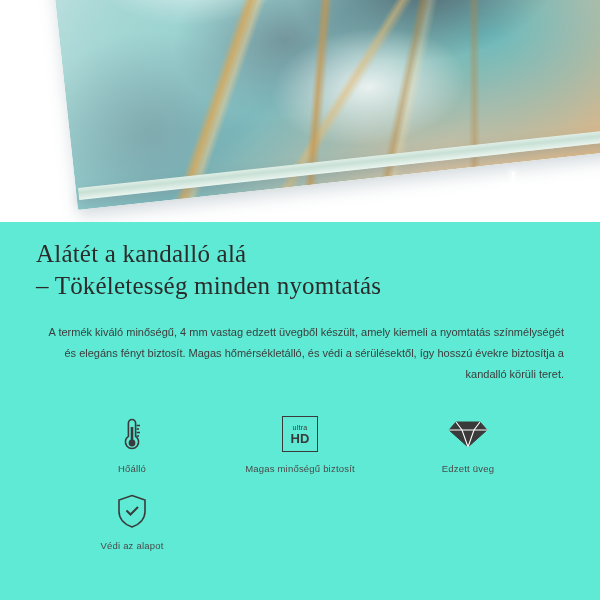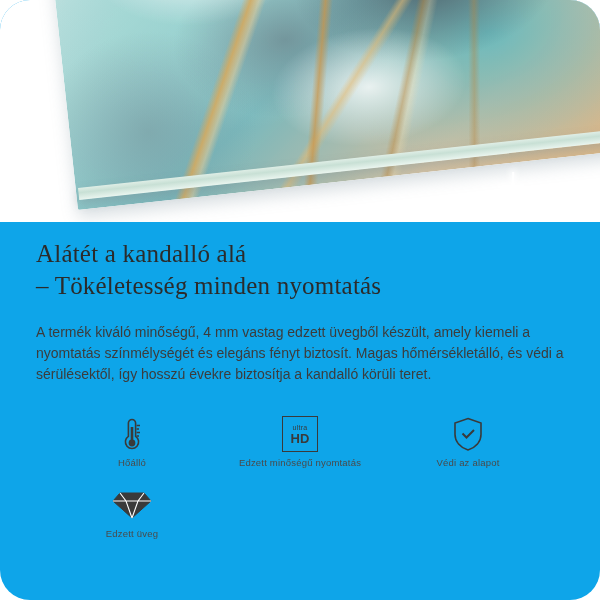"Alátét a kandalló alá" .page { background: #0ea5e9 -> #5eead4; border-radius: 30px -> none }
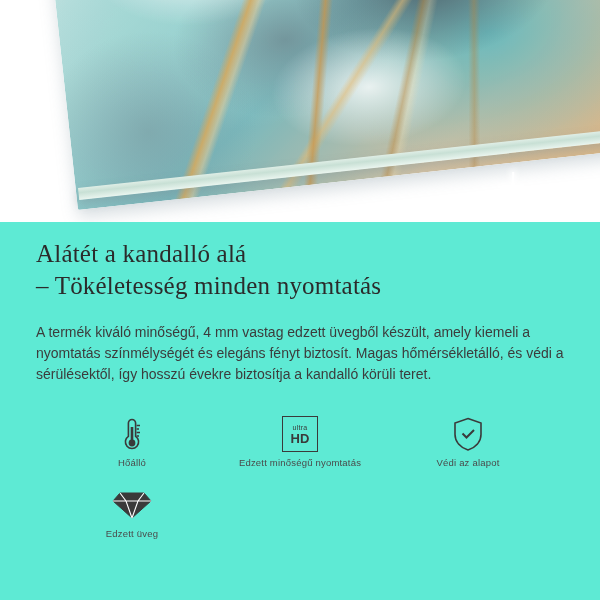"A termék kiváló minőségű, 4" .body-text { font-size: 14px -> 11px; text-align: none -> right }
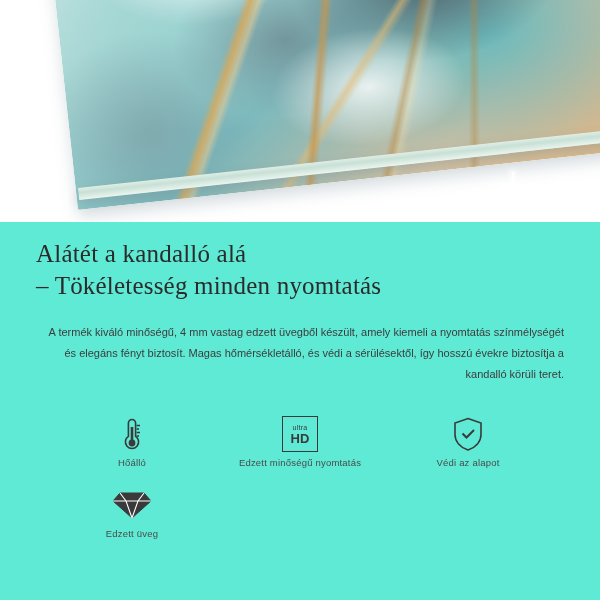"Hőálló" .feature-label { margin-top: none -> 6px }
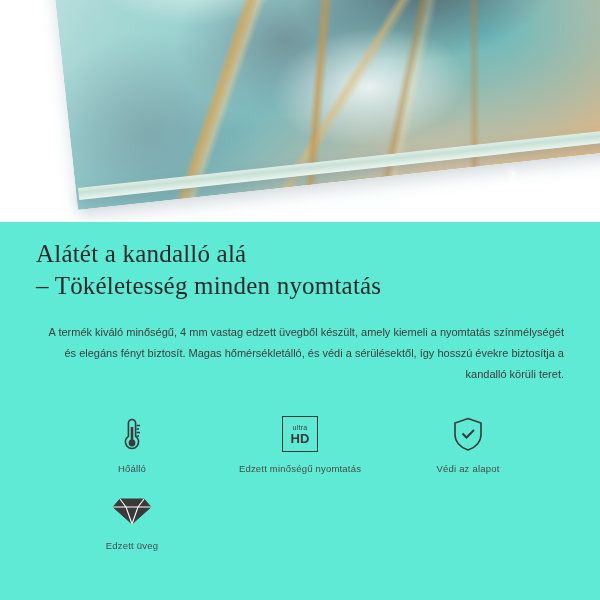"Edzett minőségű nyomtatás" div.feature-label { text: Edzett minőségű nyomtatás -> Magas minőségű biztosít }
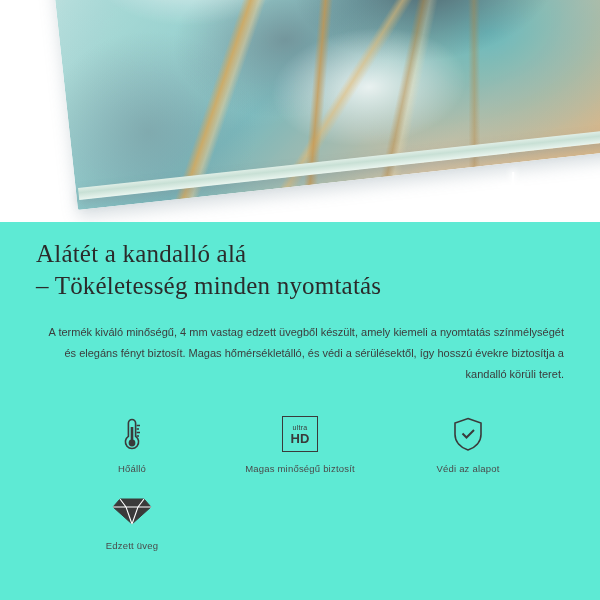"Védi az alapot" div.feature { order: before "Edzett üveg" -> after "Edzett üveg" }
